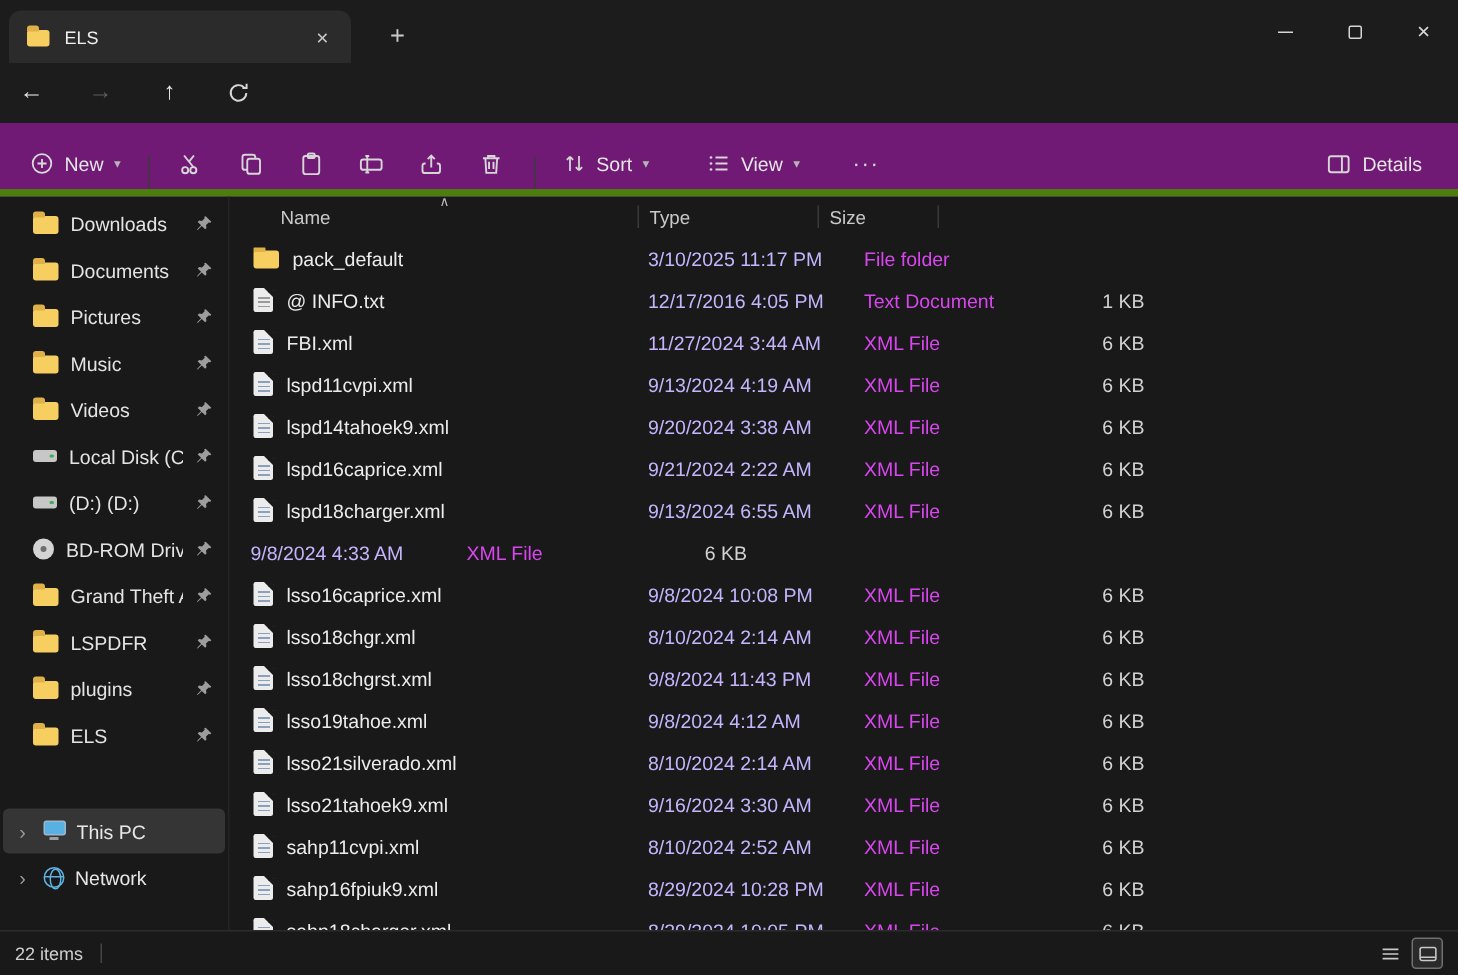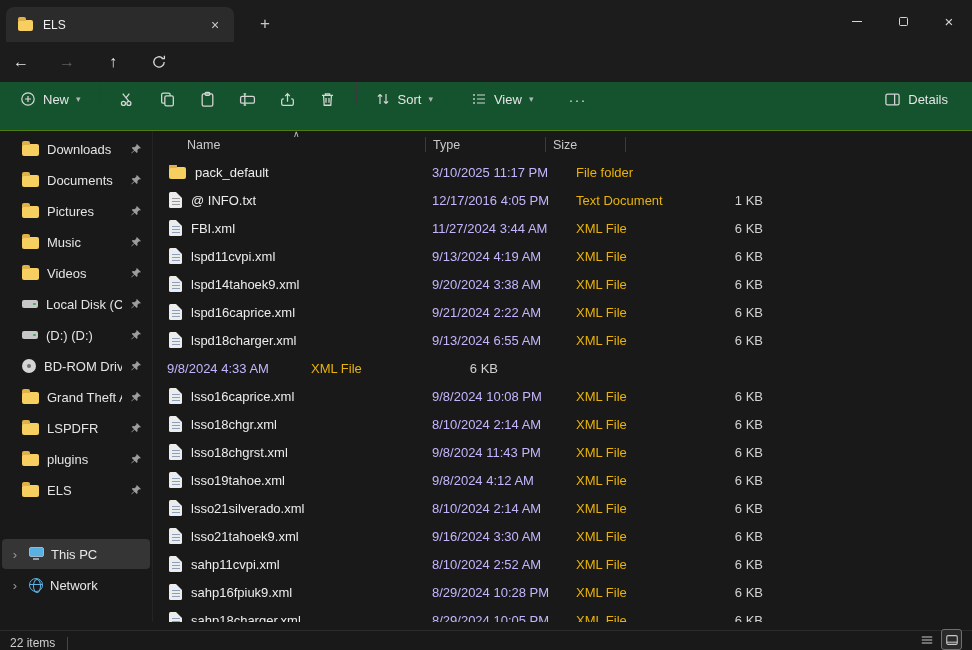"New" .toolbar { align-items: flex-start -> flex-end; background: #14532d -> #701a75; border-bottom: 1px solid #4d7c0f -> 5px solid #4d7c0f }
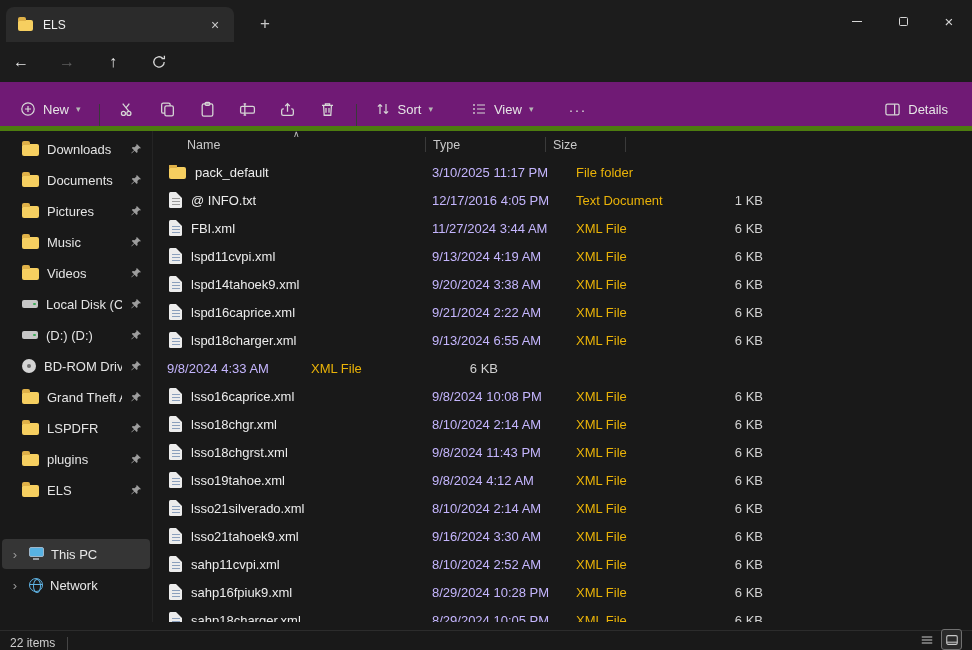"File folder" .ct { color: #eab308 -> #d946ef }
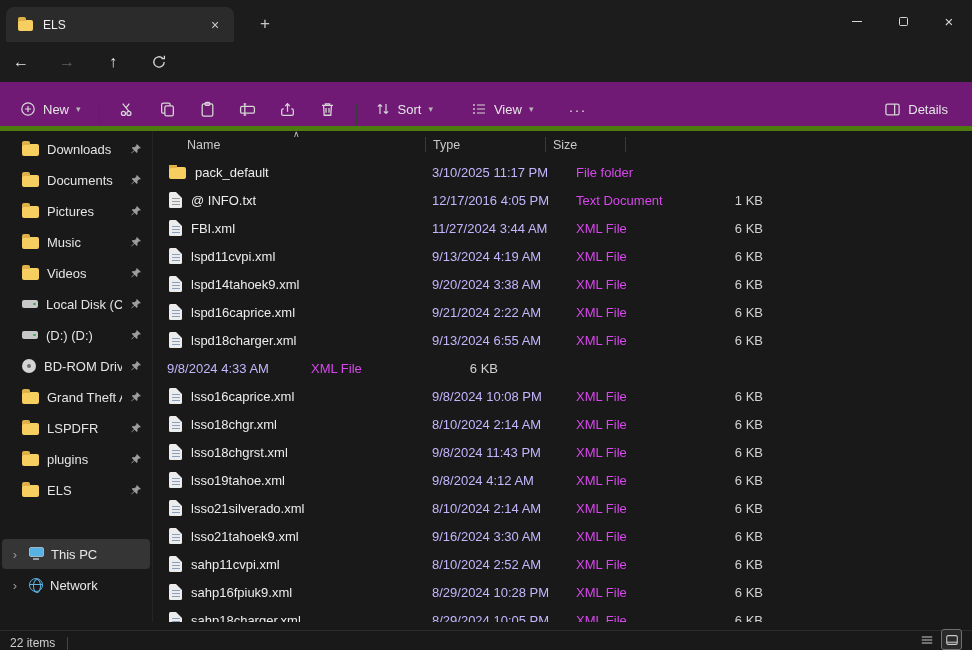"22 items" .statusbar { align-items: flex-end -> center; height: 20px -> 30px }
